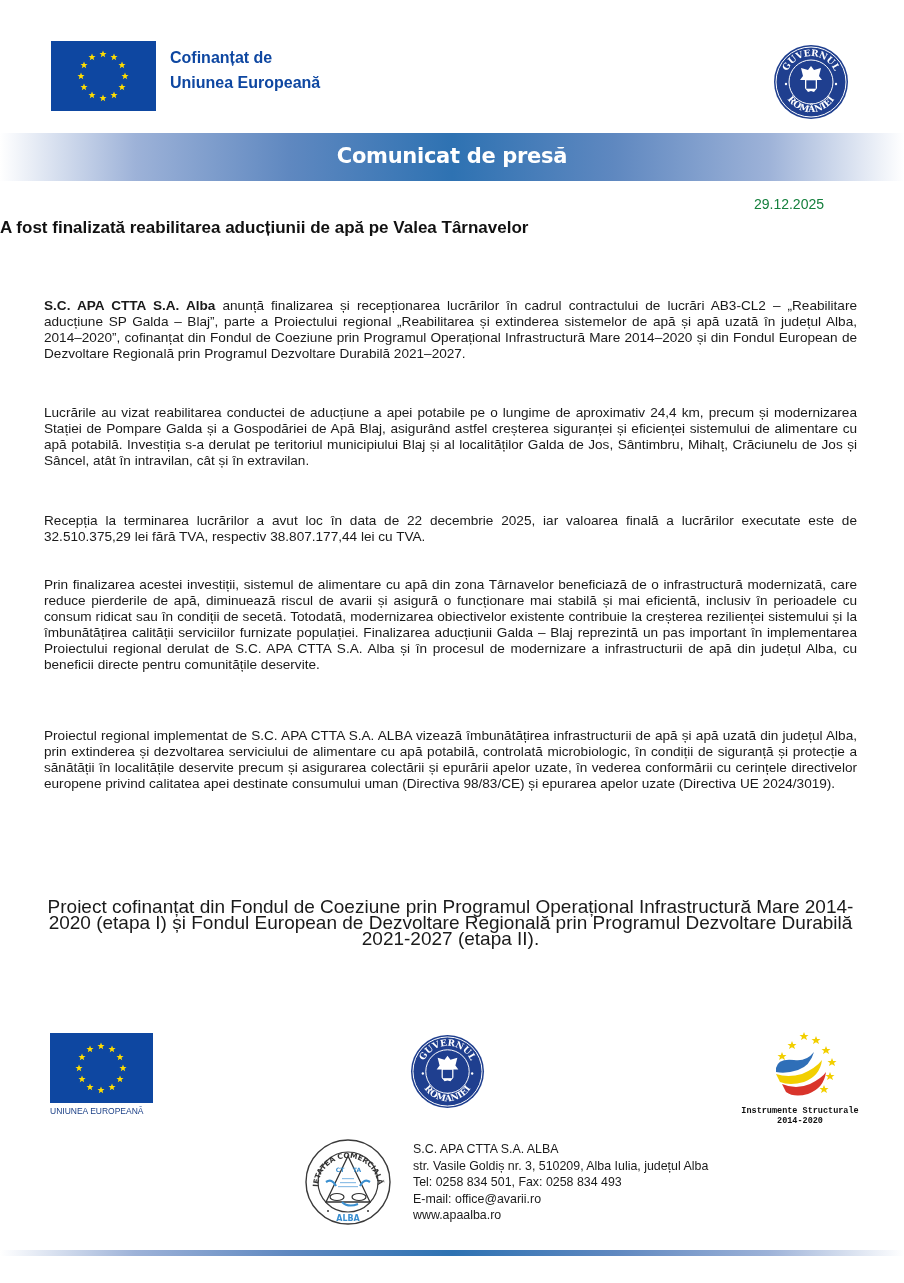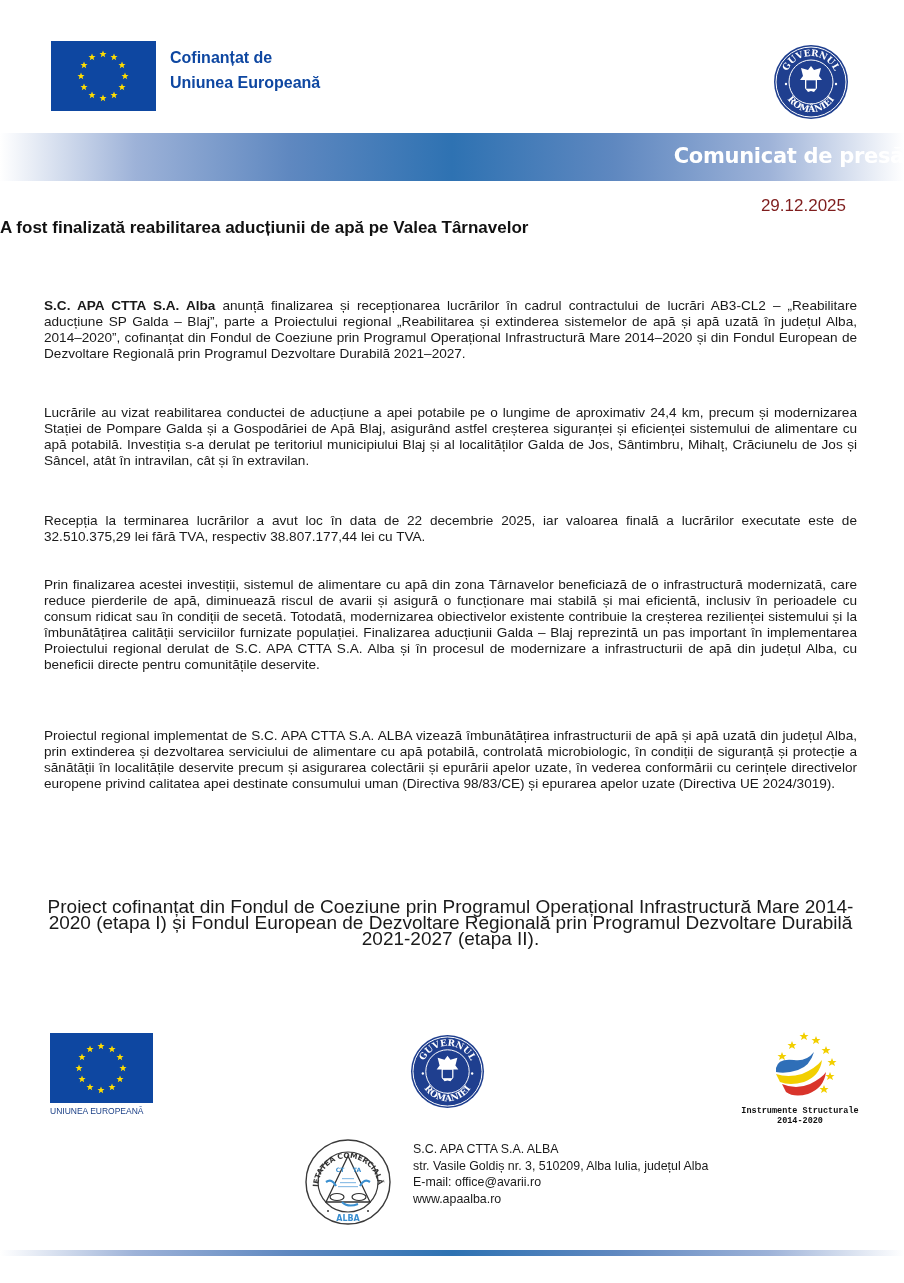"Comunicat de presă" .banner-title { text-align: right -> center }
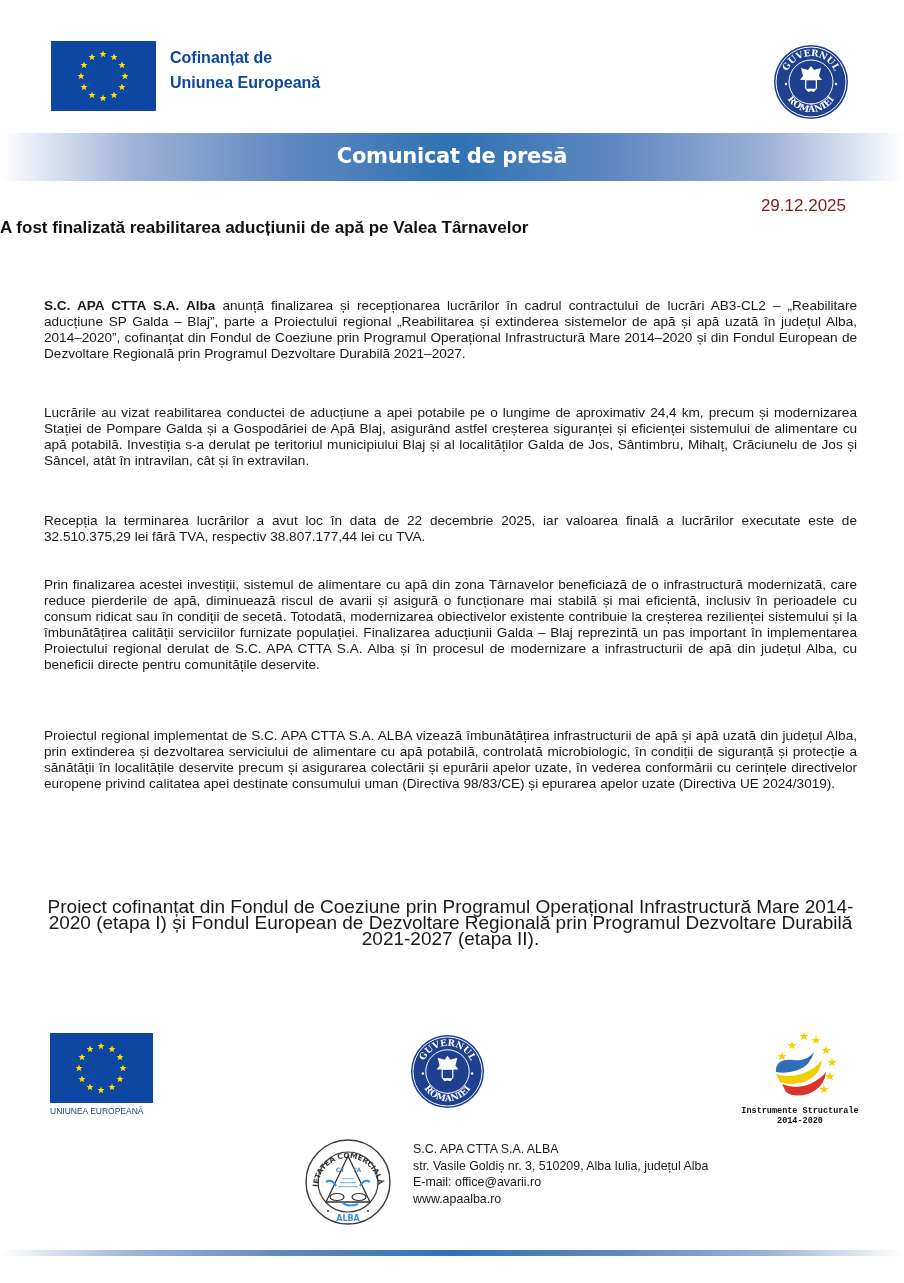"29.12.2025" .date { color: #7f1d1d -> #15803d; font-size: 17px -> 14px; right: 58px -> 80px }
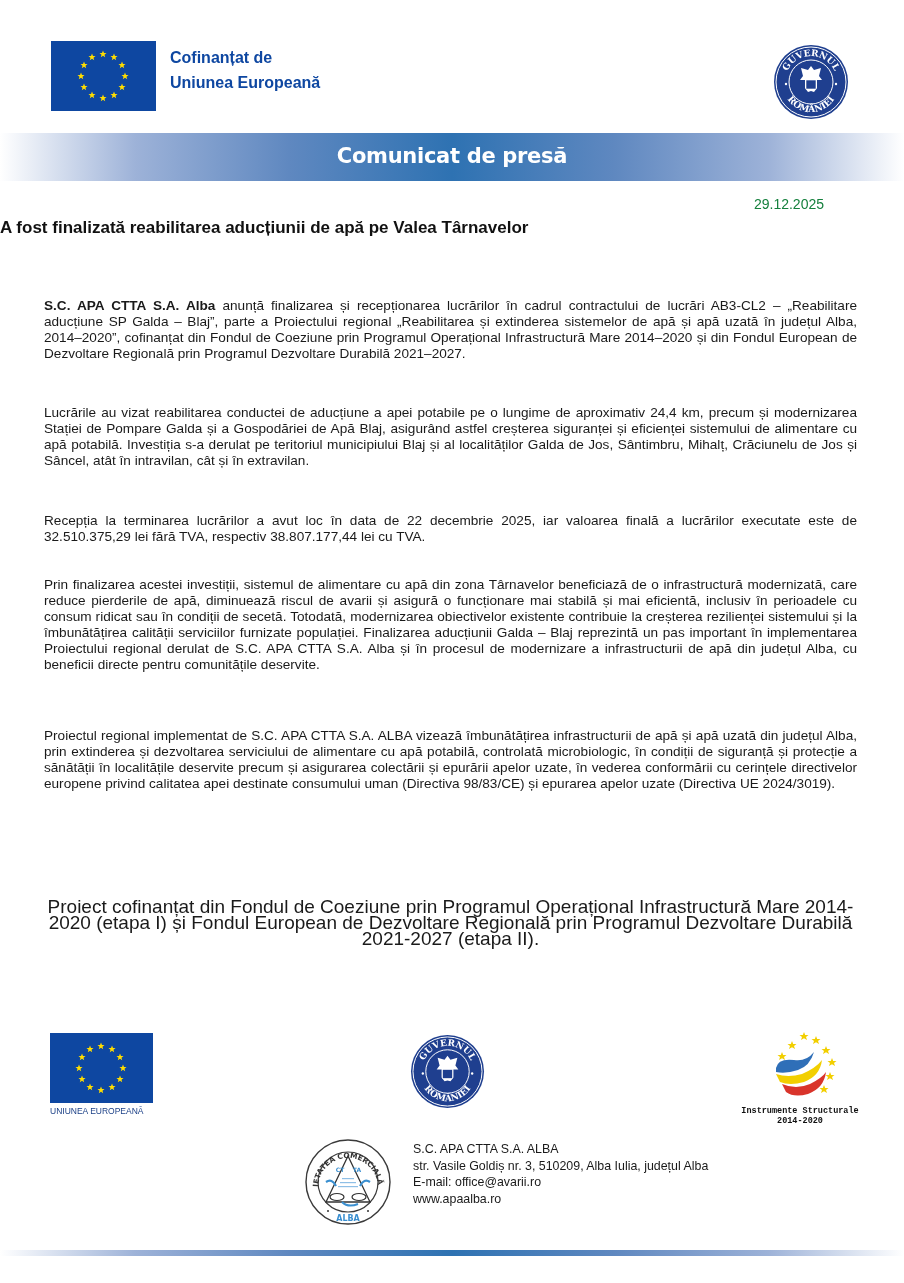"Tel: 0258 834 501, Fax:" div { html: none -> <div>Tel: 0258 834 501, Fax: 0258 834 493</div> }
